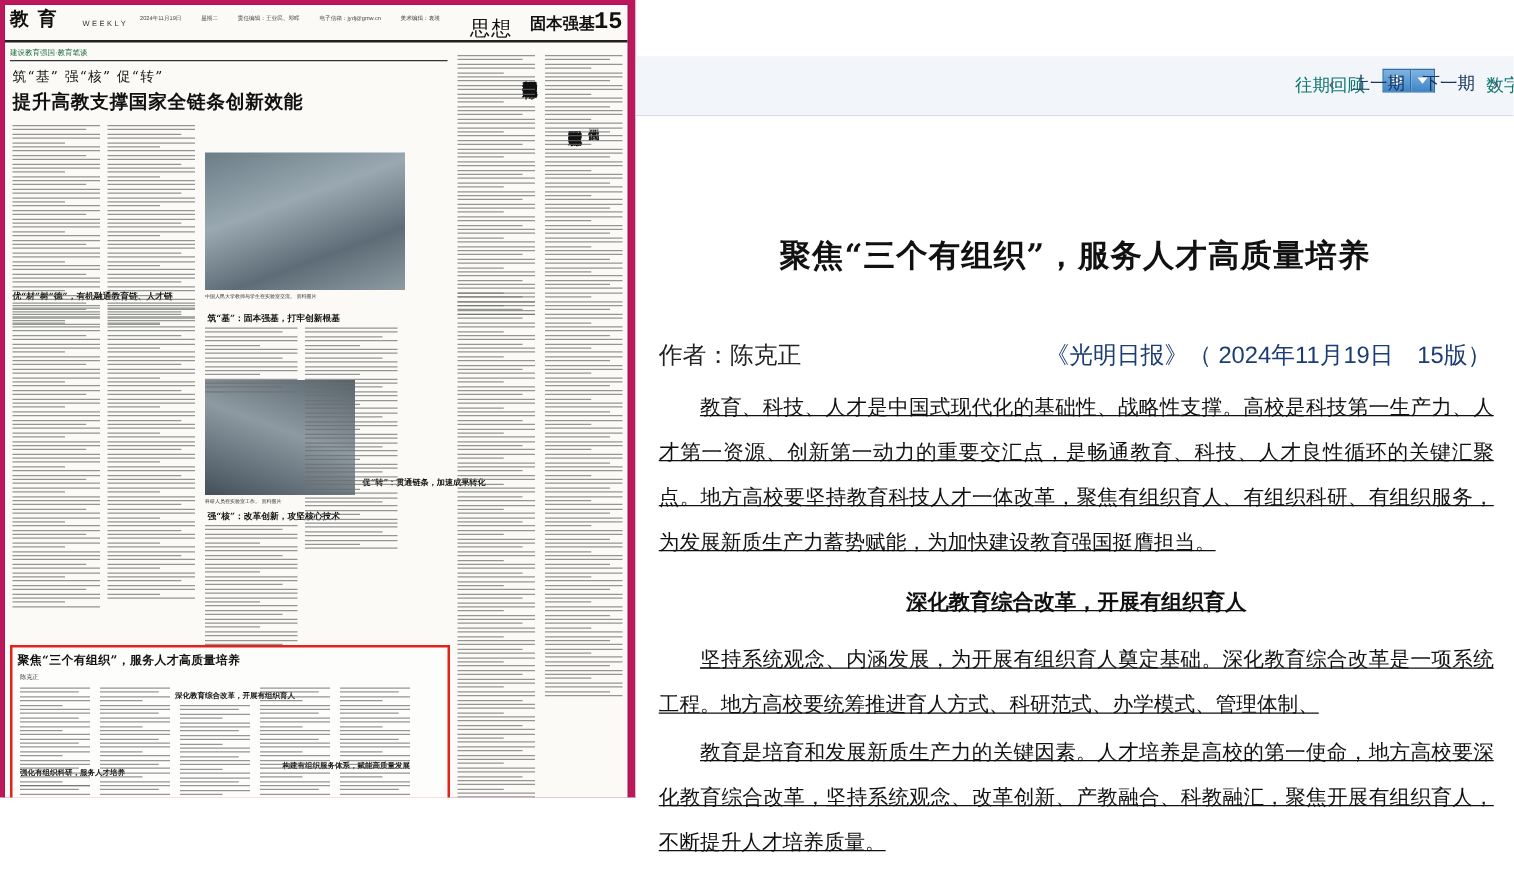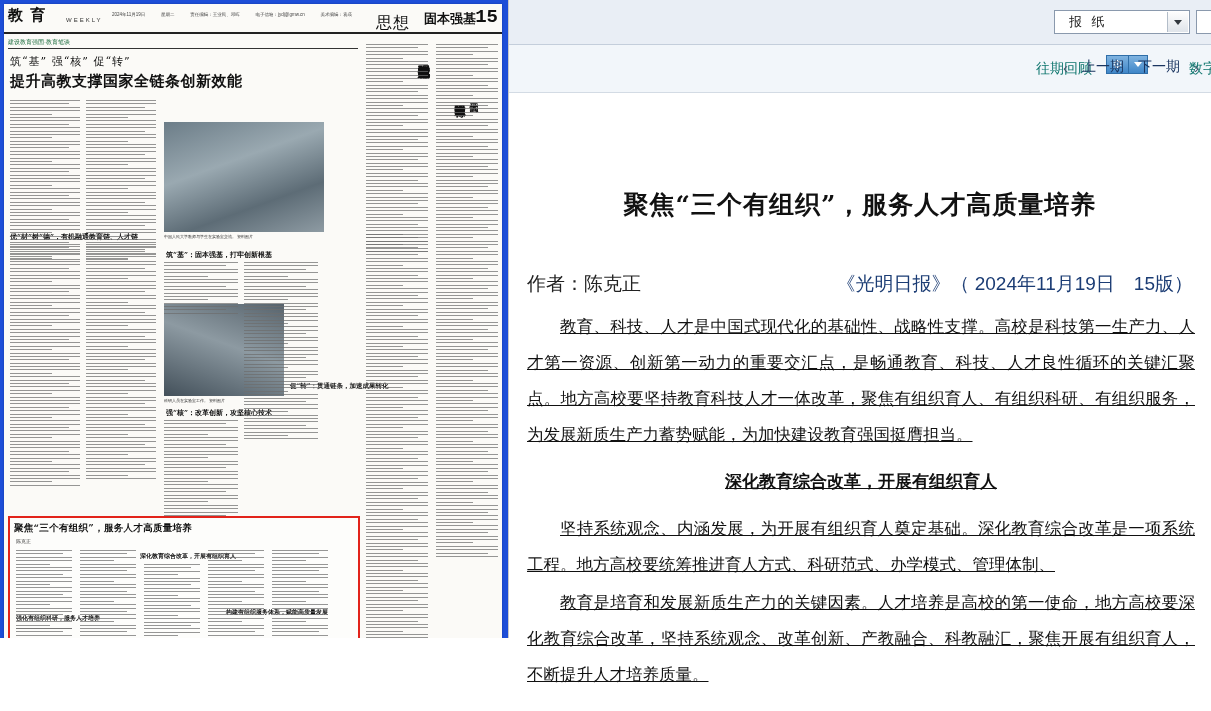"教 育" .paper-pane { background: #1d4ed8 -> #be185d }
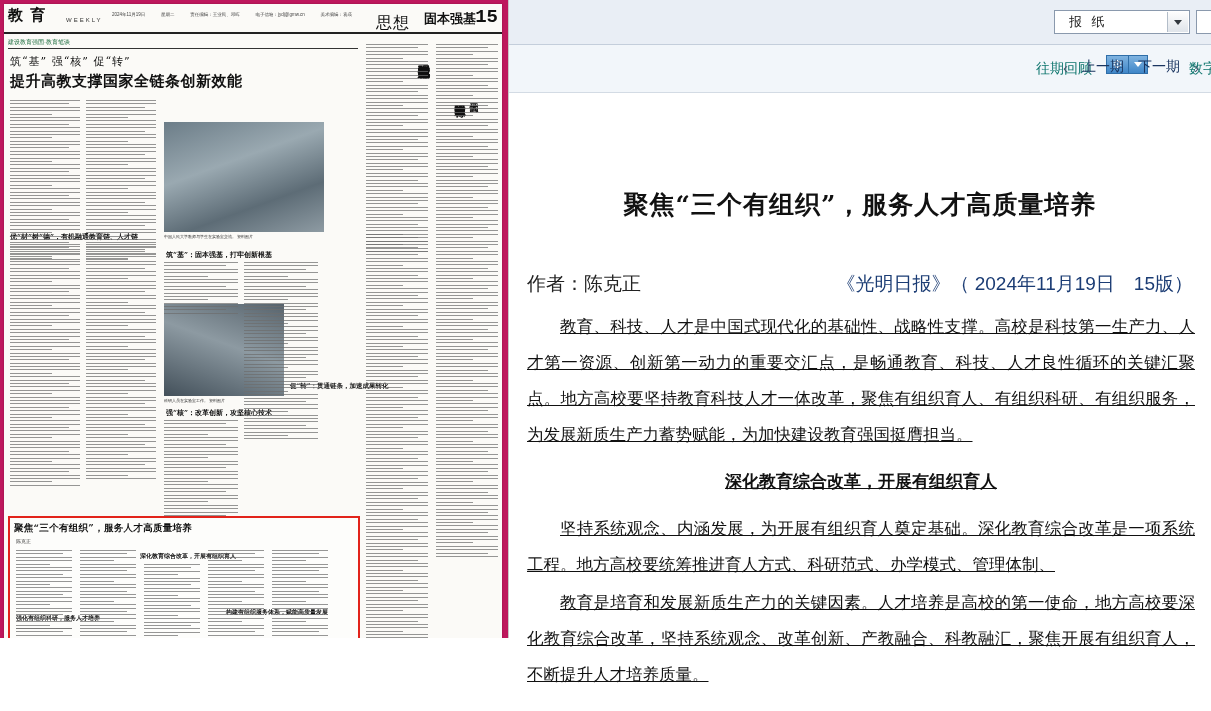"报 纸" div.reader-topbar { html: <div> <div> <span>报 纸</span> <span> <span></span> </span> </div> <div> </div> </div> -> none }
